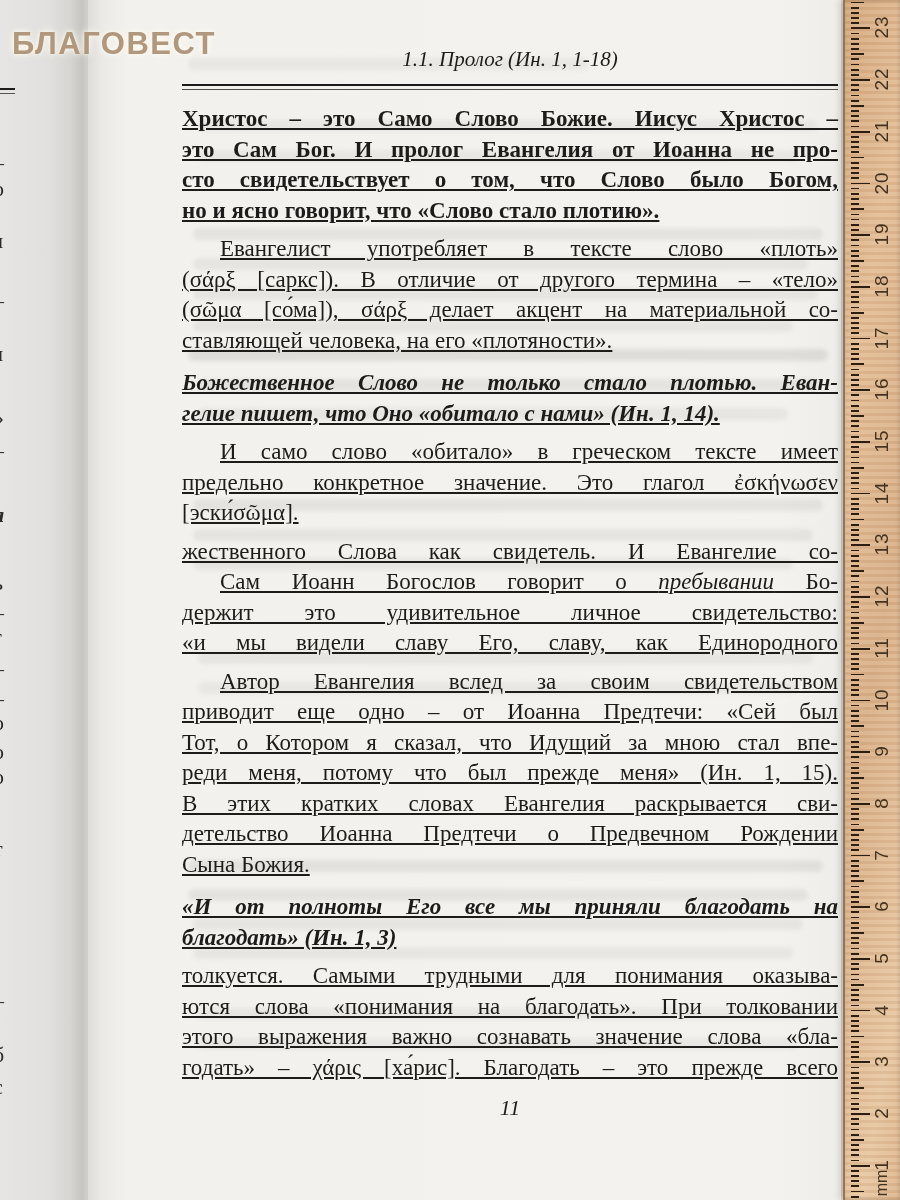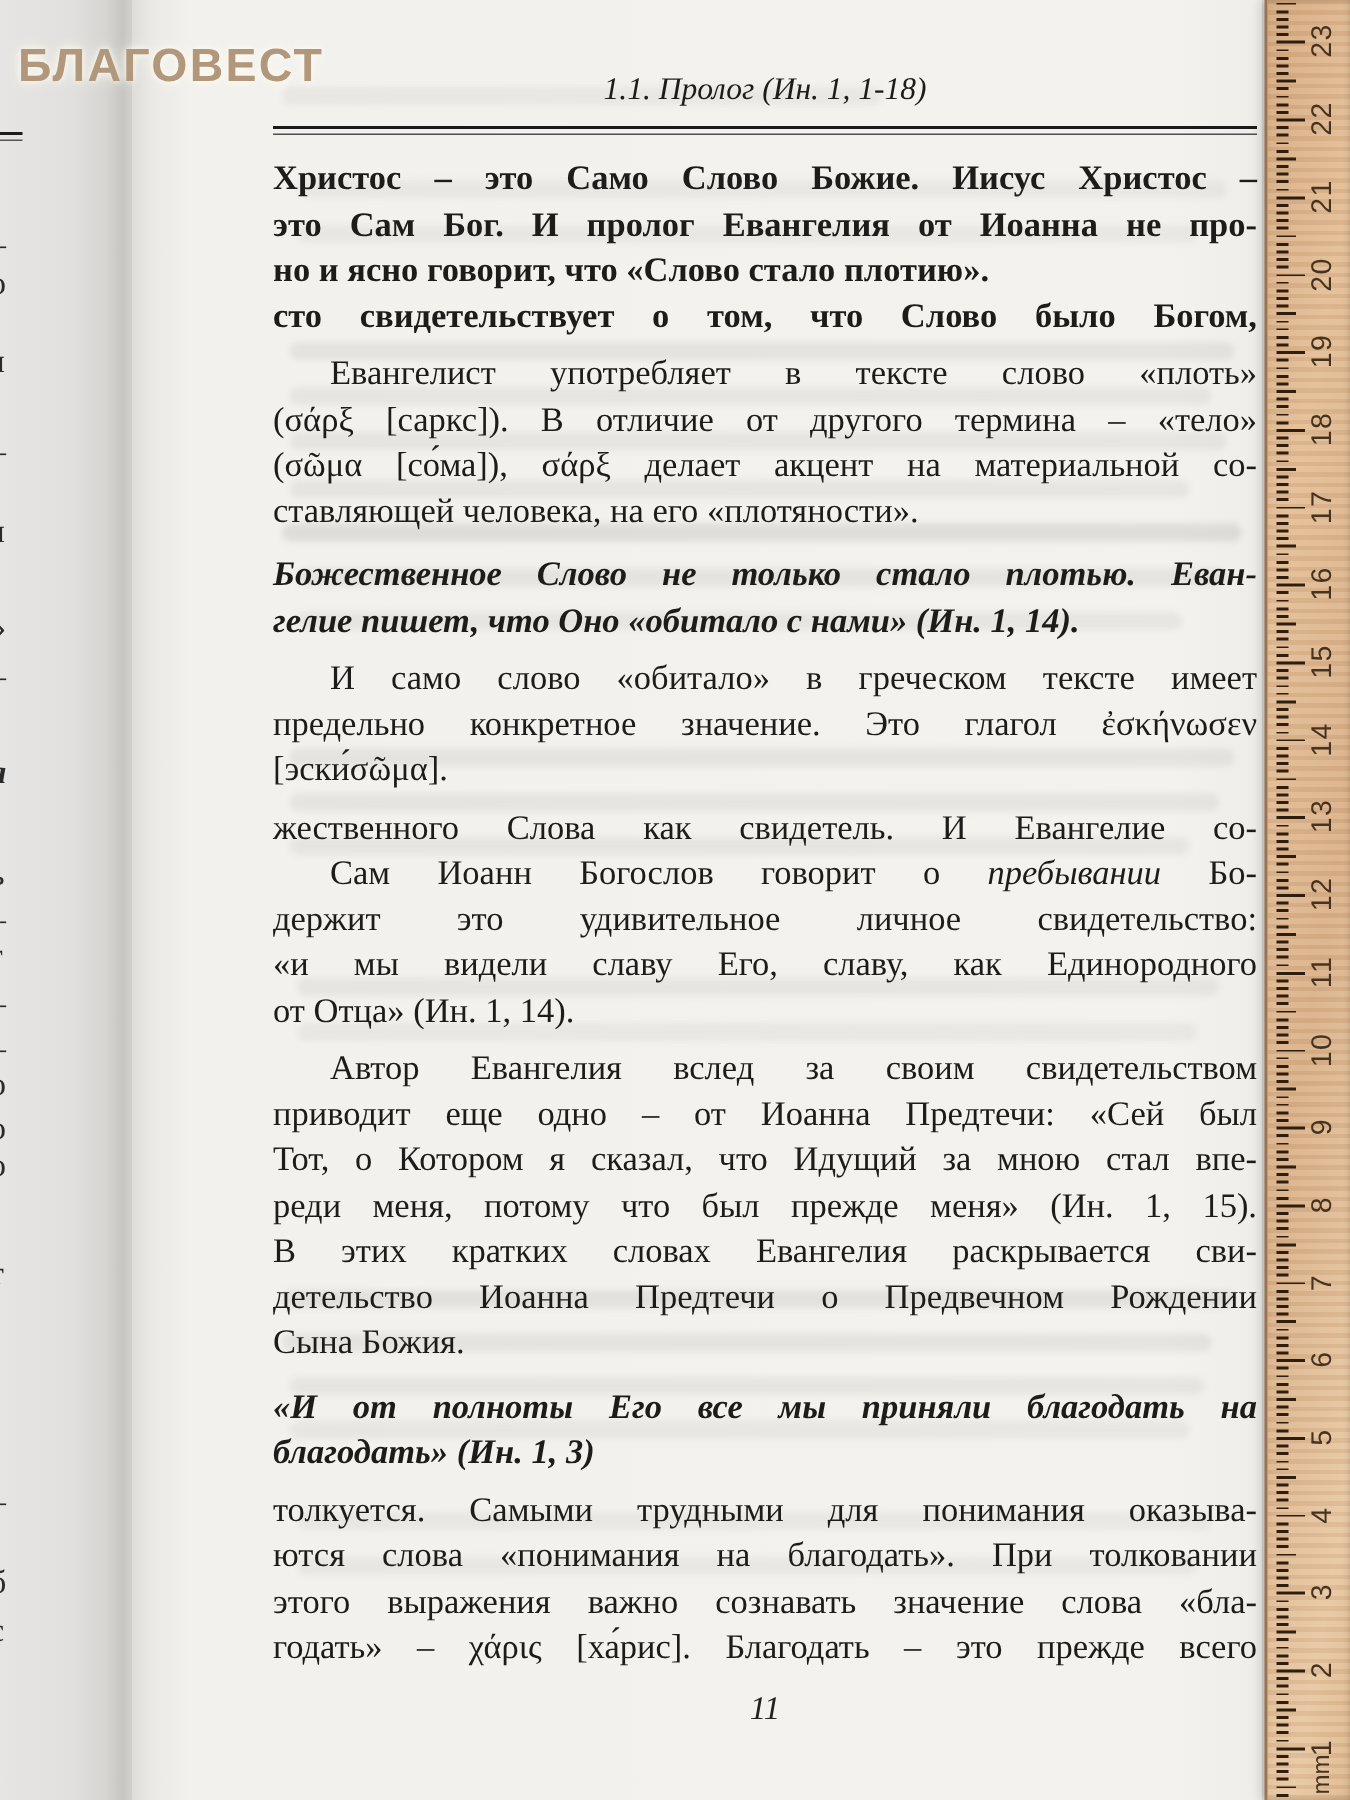"Христос – это Само Слово" .para { text-decoration: none -> underline }
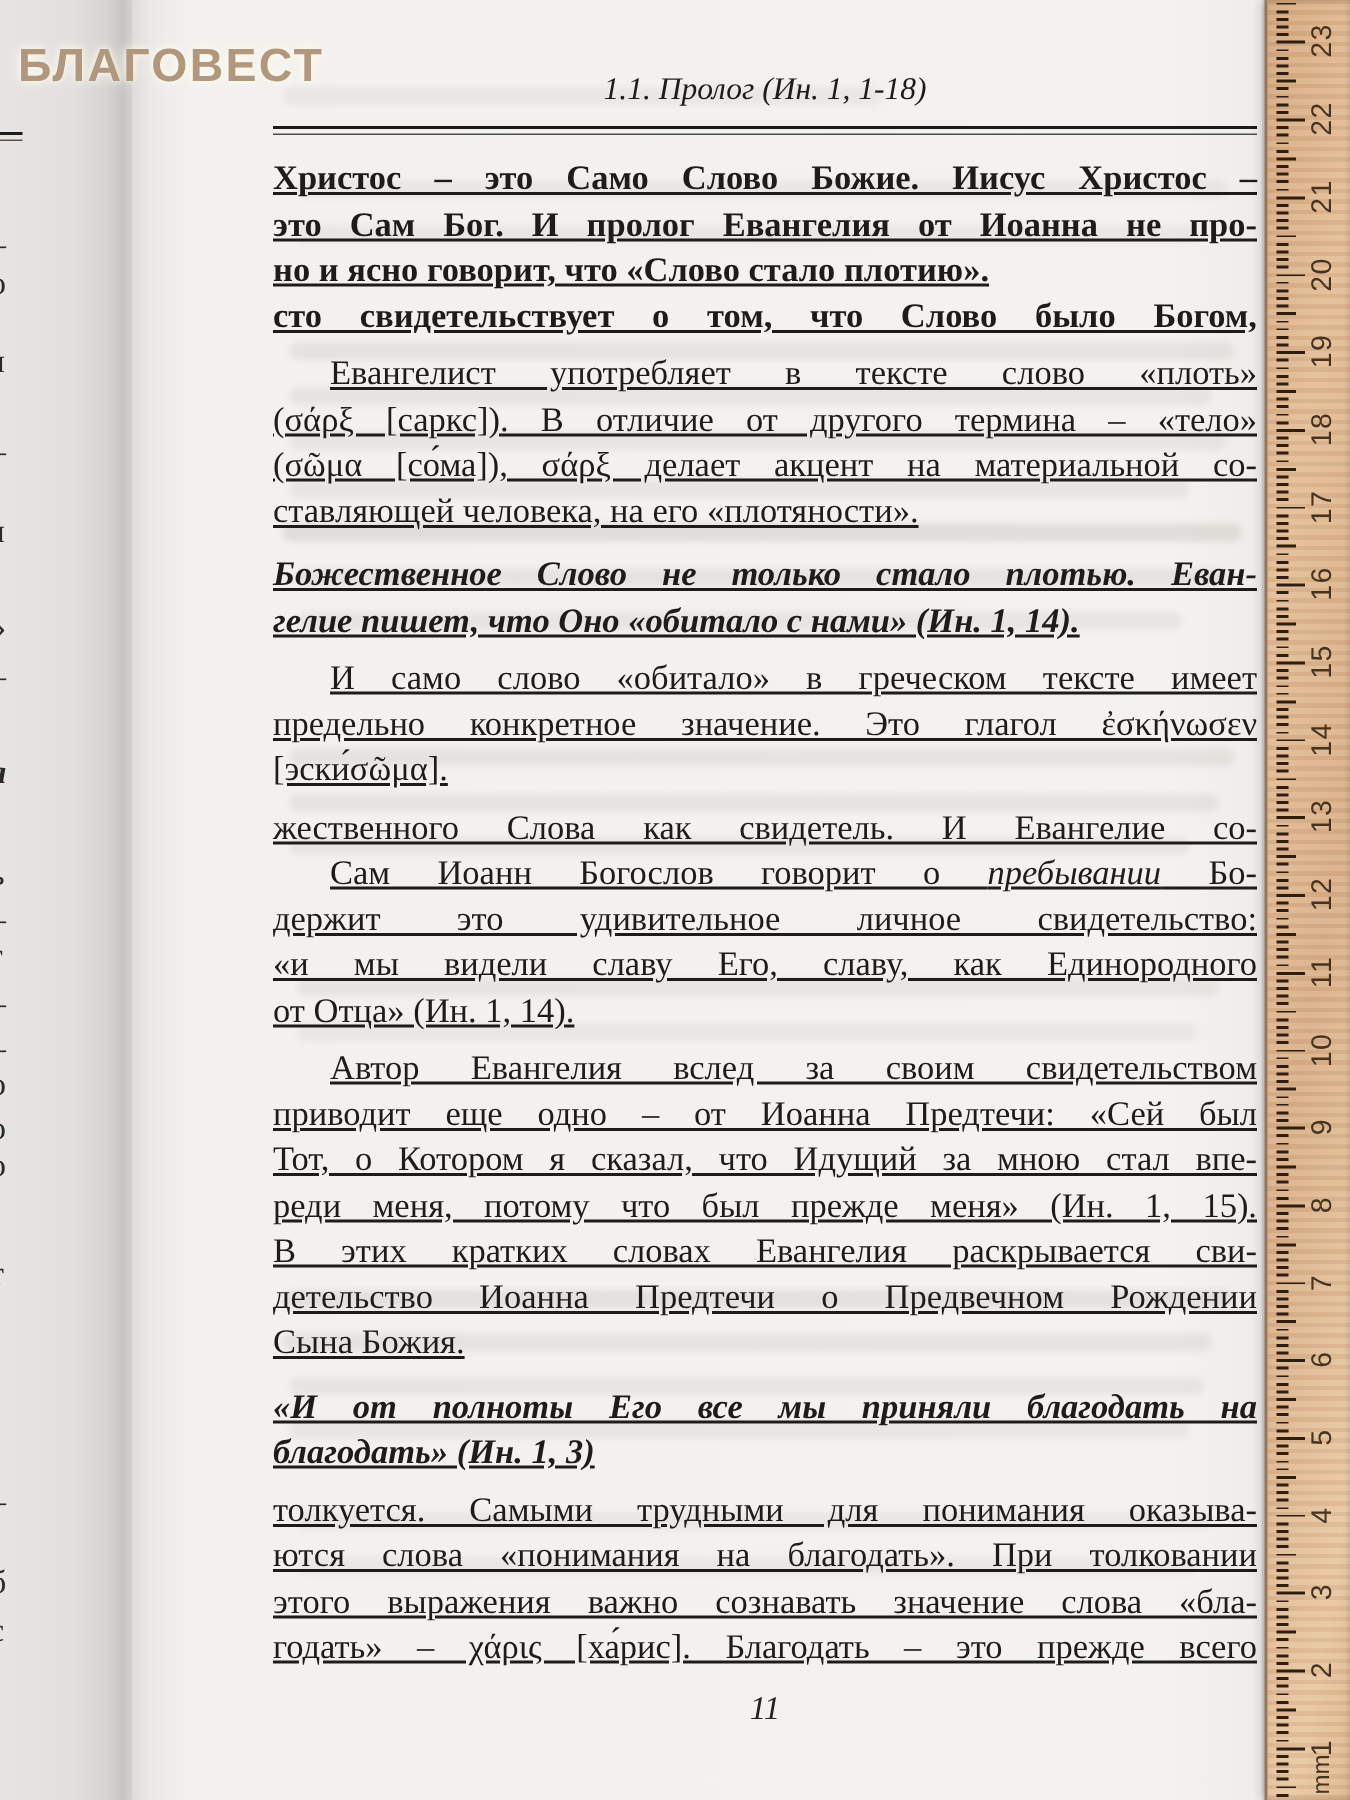"но и ясно говорит, что" span.line { order: before "сто свидетельствует о том, что" -> after "сто свидетельствует о том, что" }
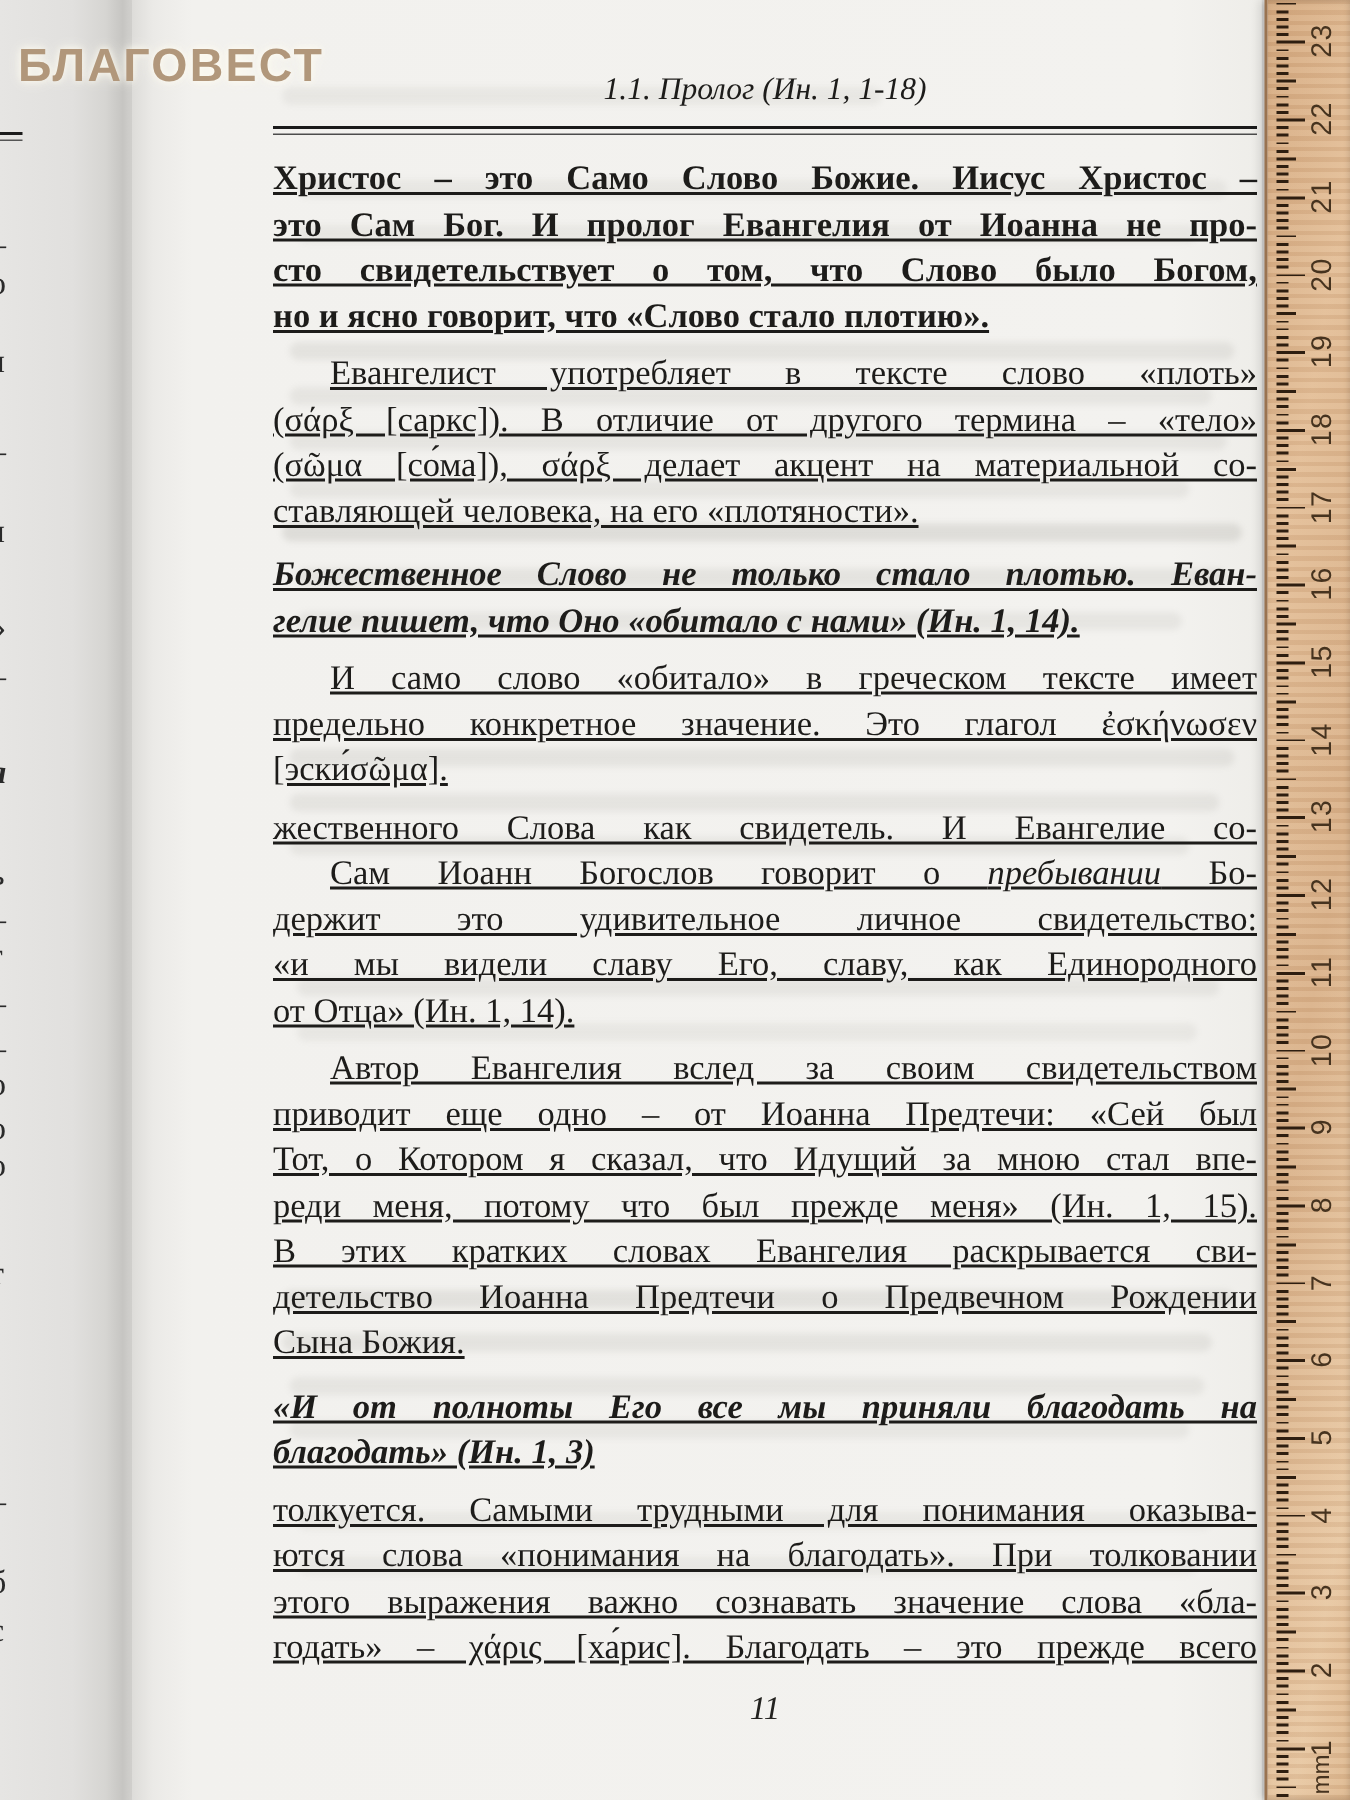"от Отца» (Ин. 1, 14)." span.line { html: <span><span>от Отца» (Ин. 1, 14).</span></span> -> none }
